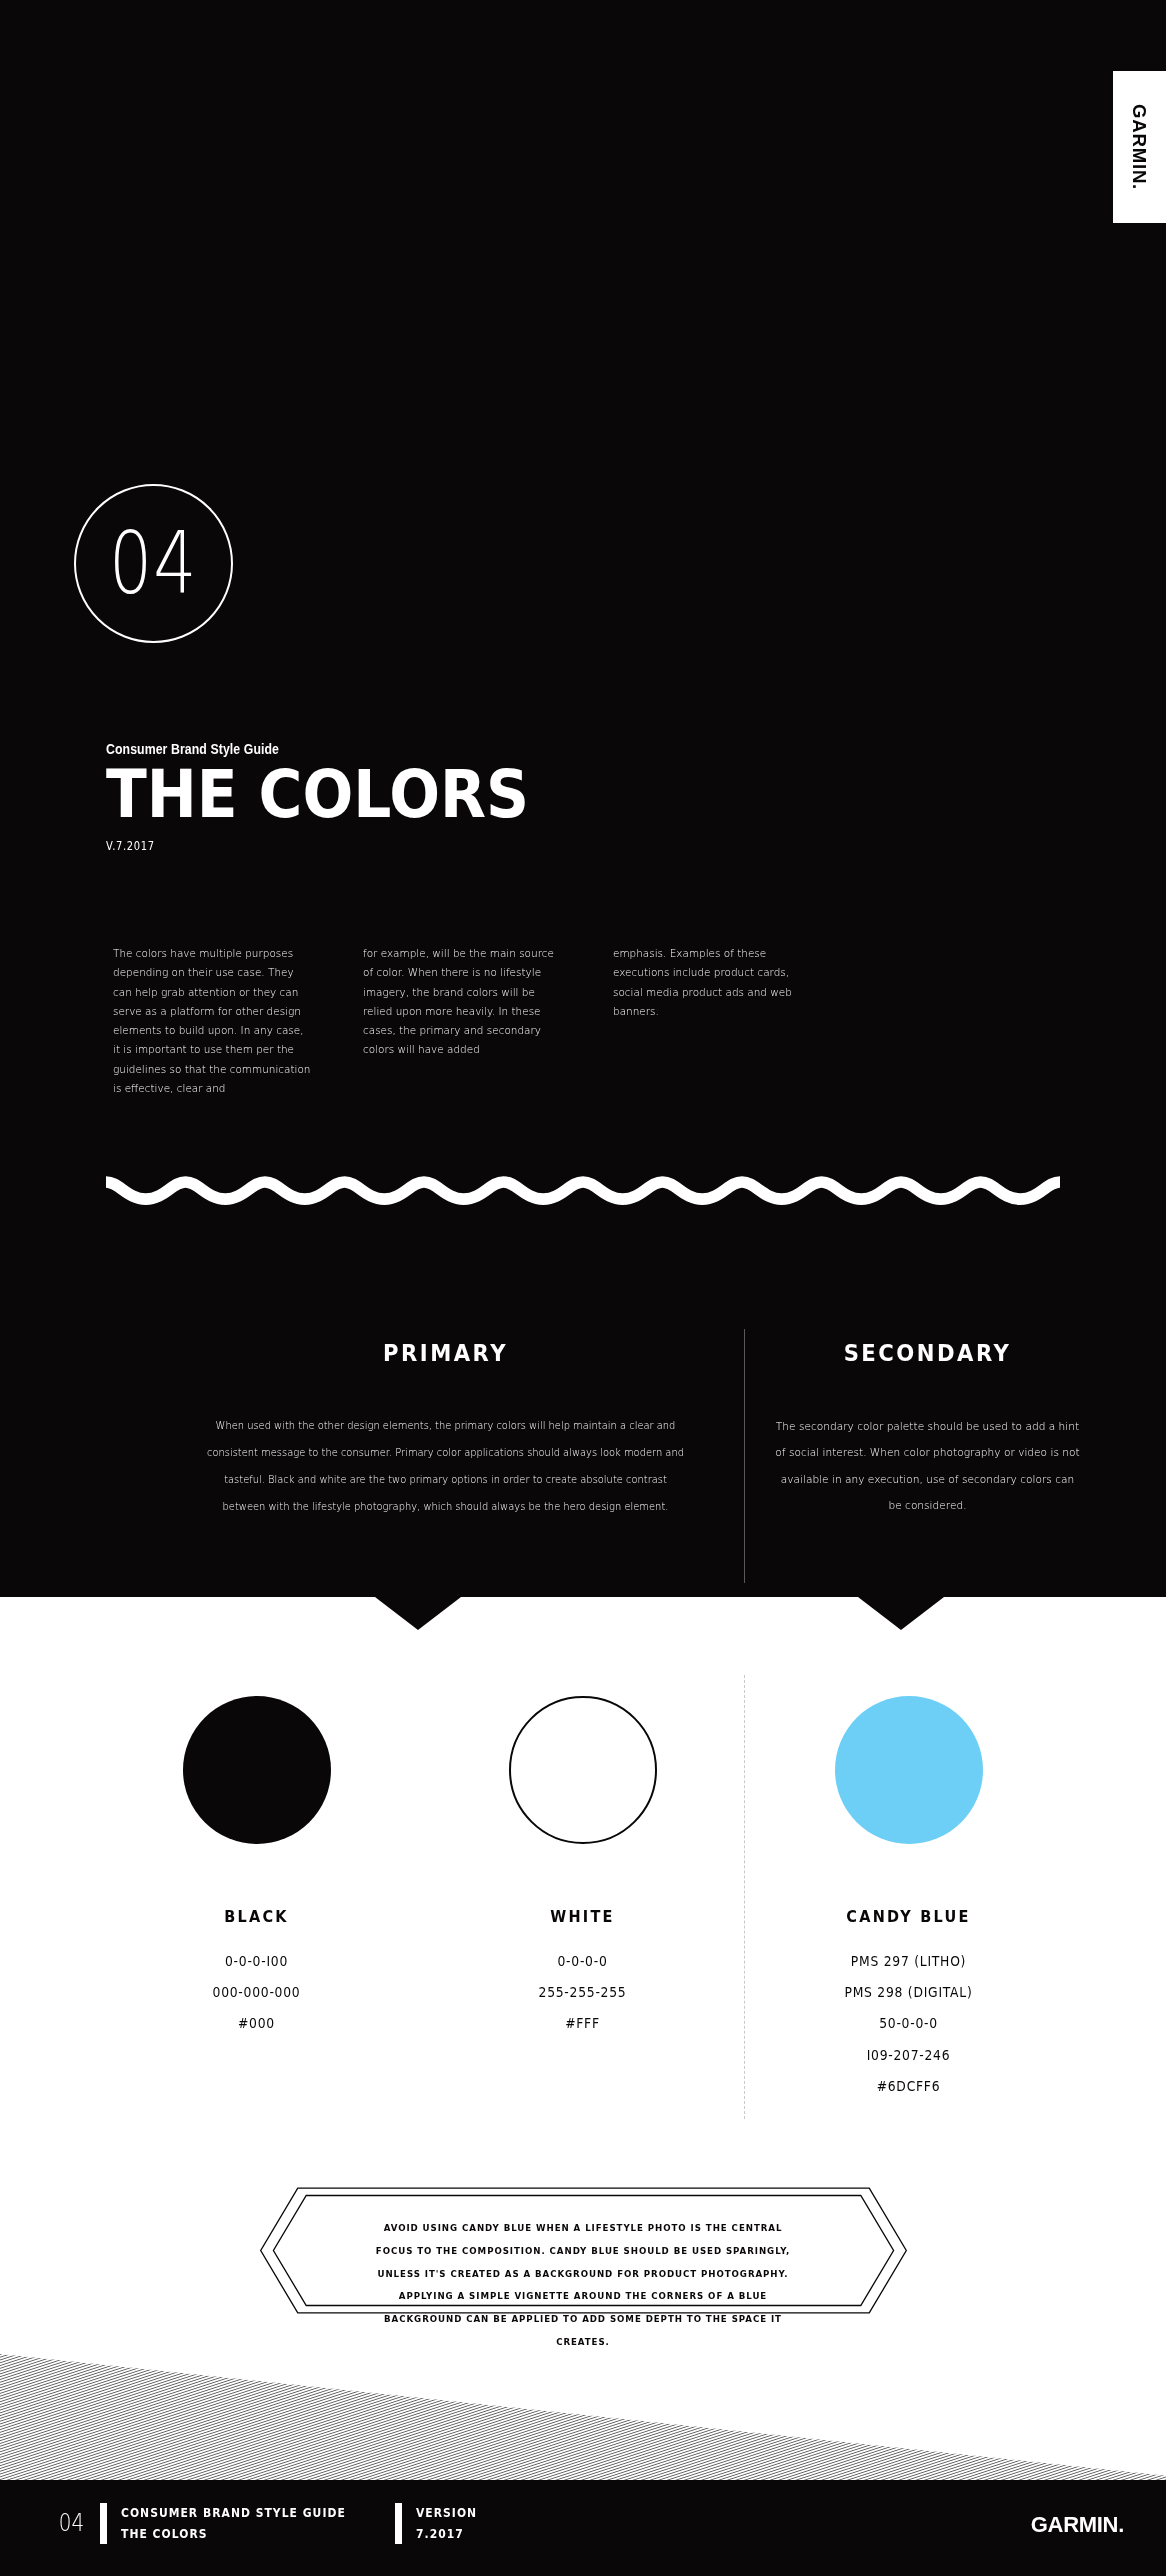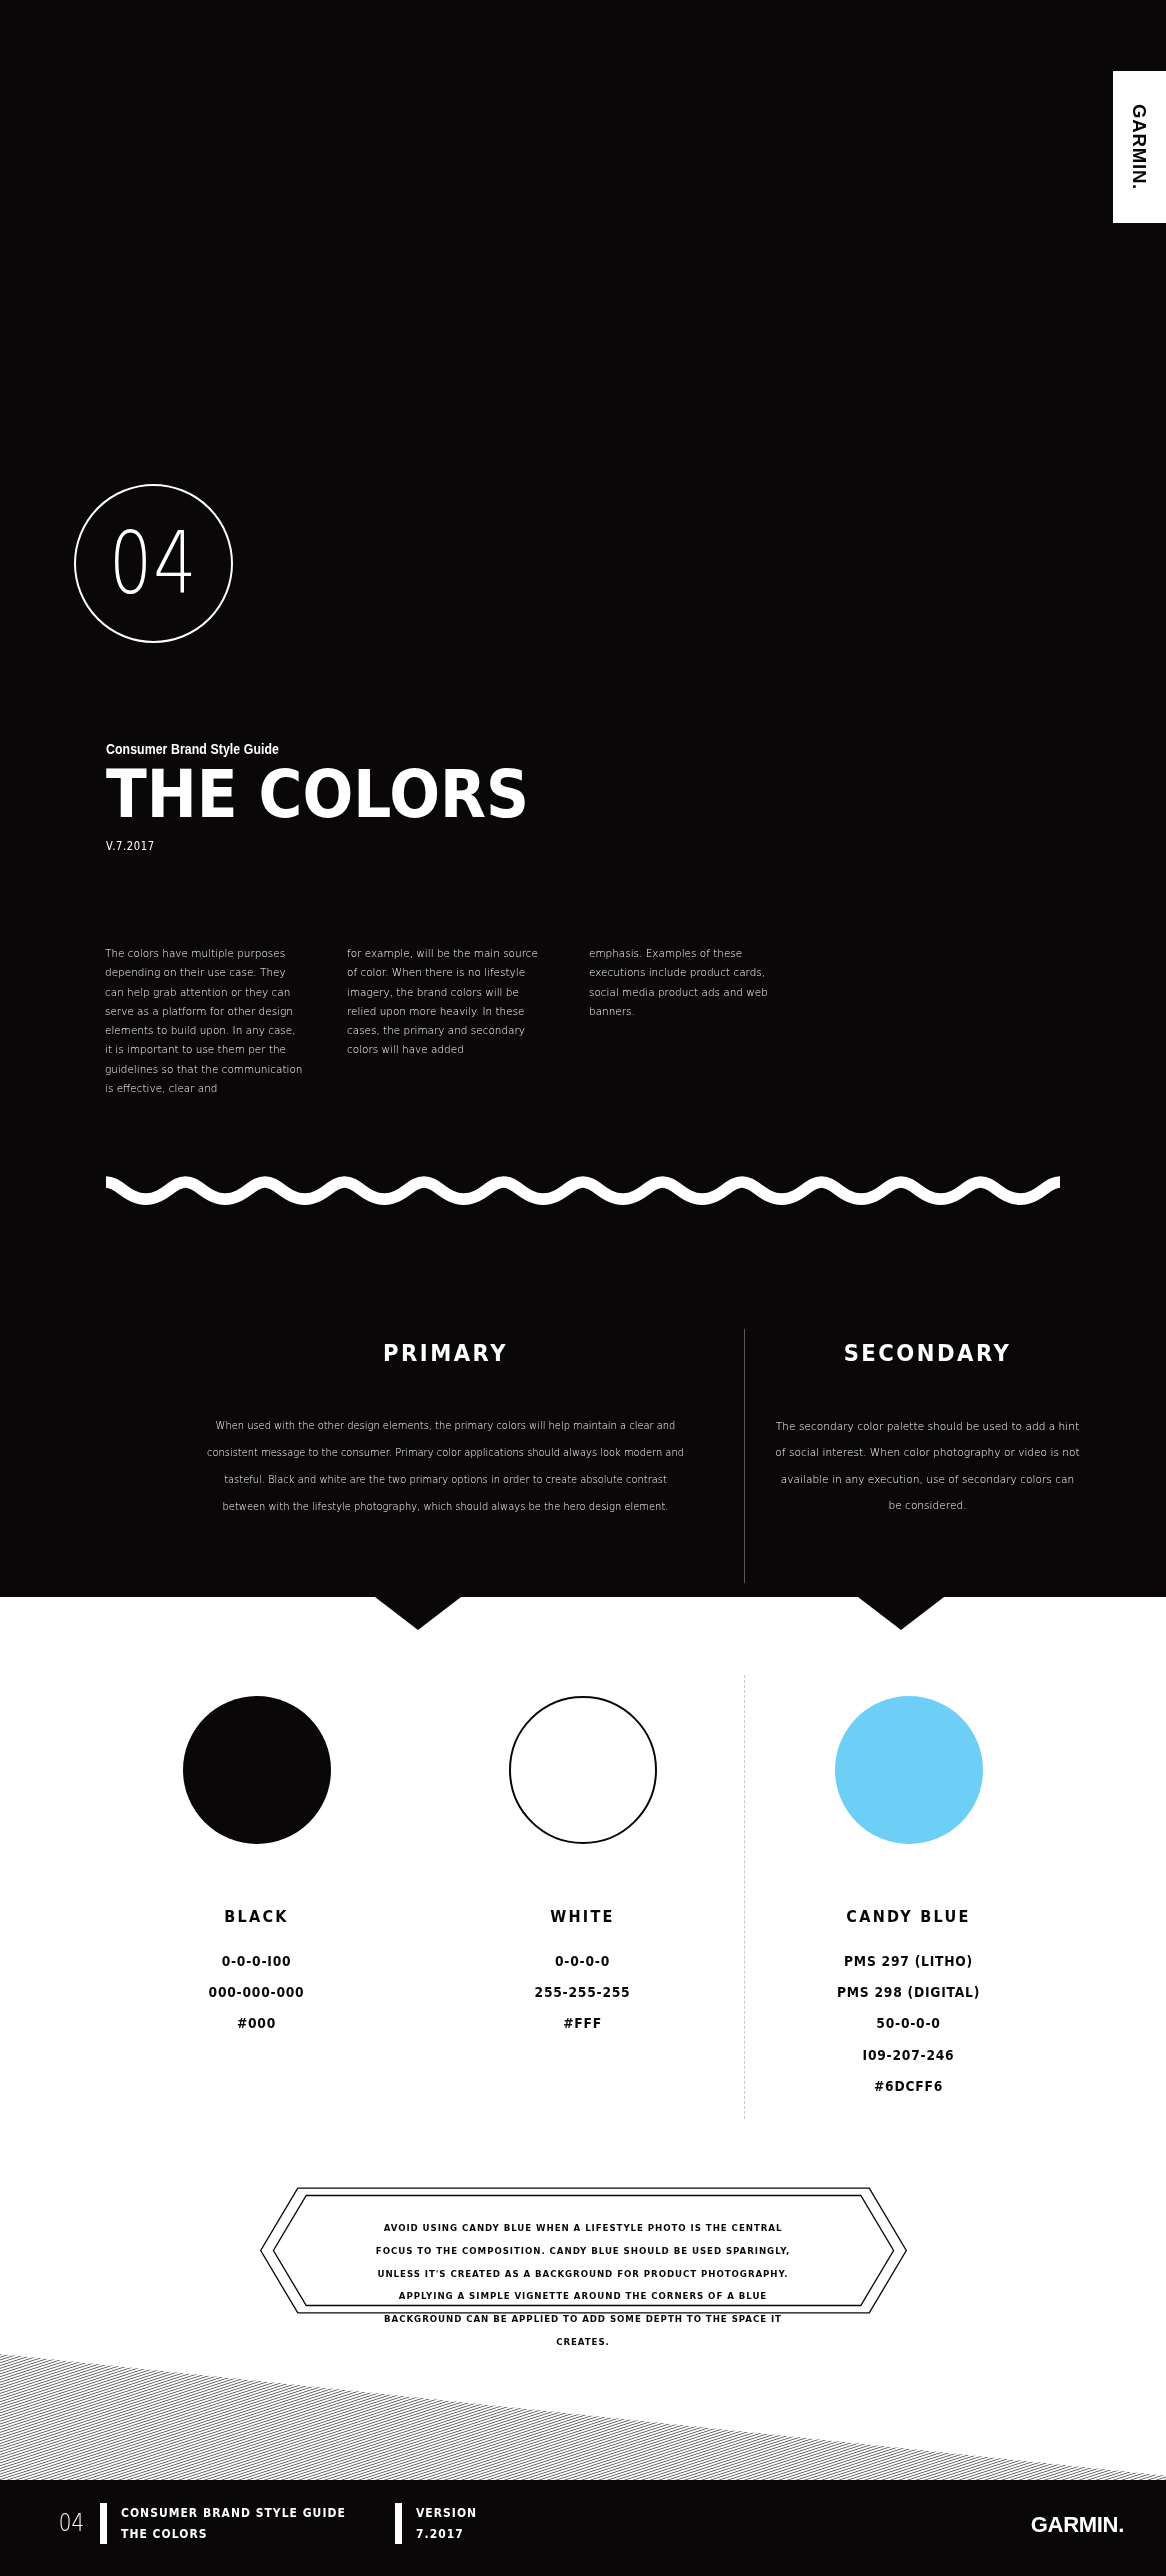"The colors have multiple purposes" .intro-col { margin-left: none -> 8px }
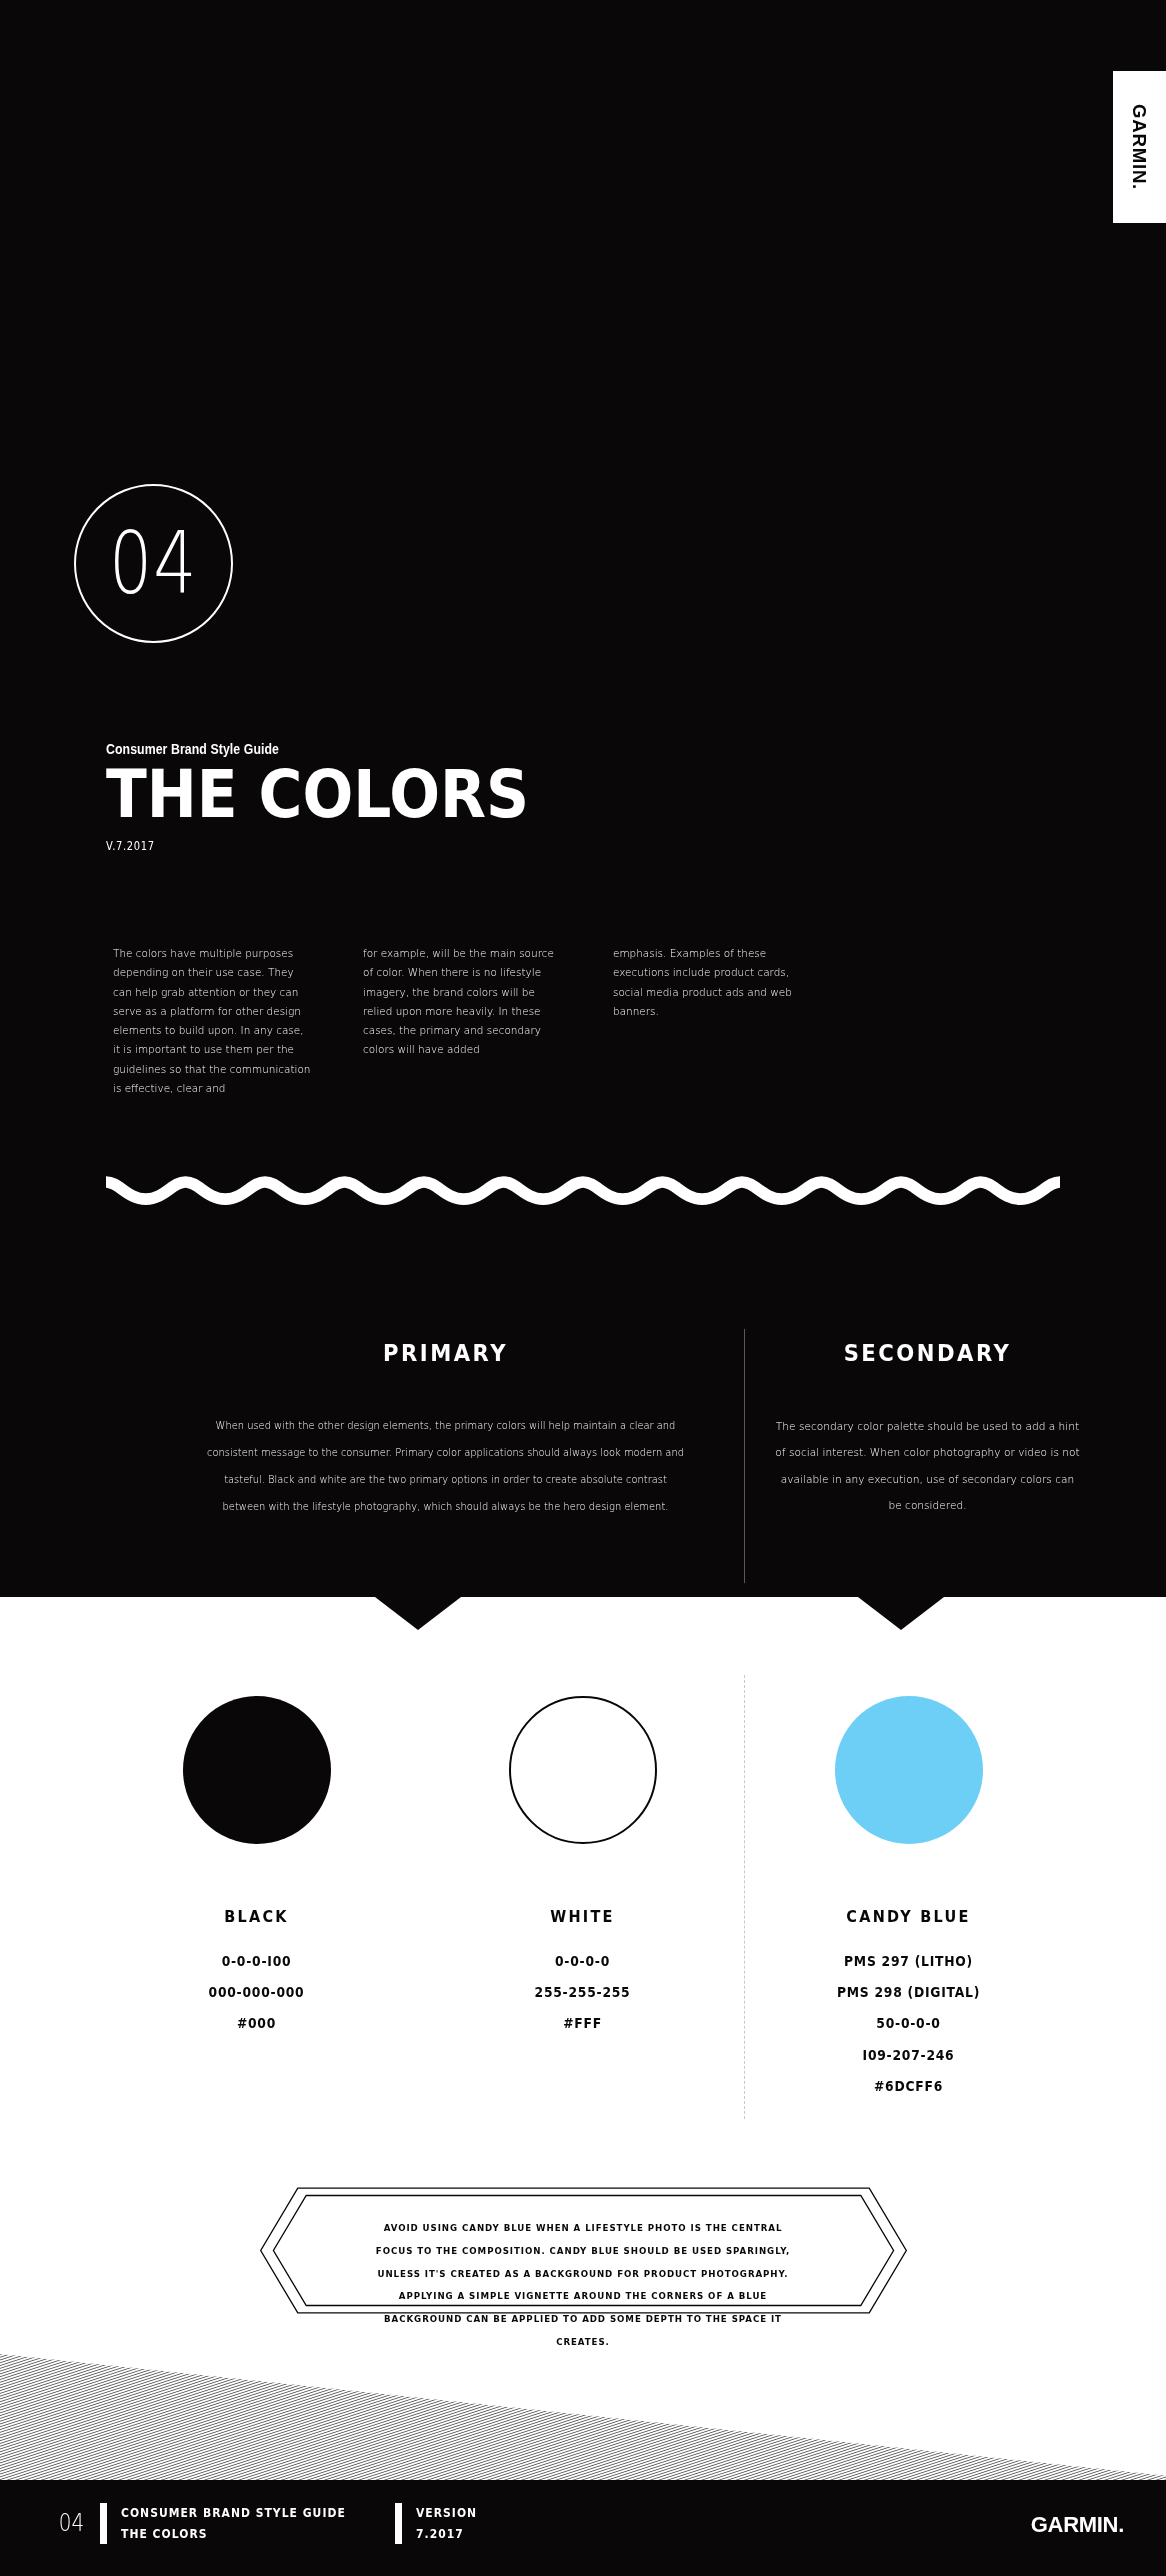"0-0-0-I00" .sw-values { font-weight: bold -> none }
